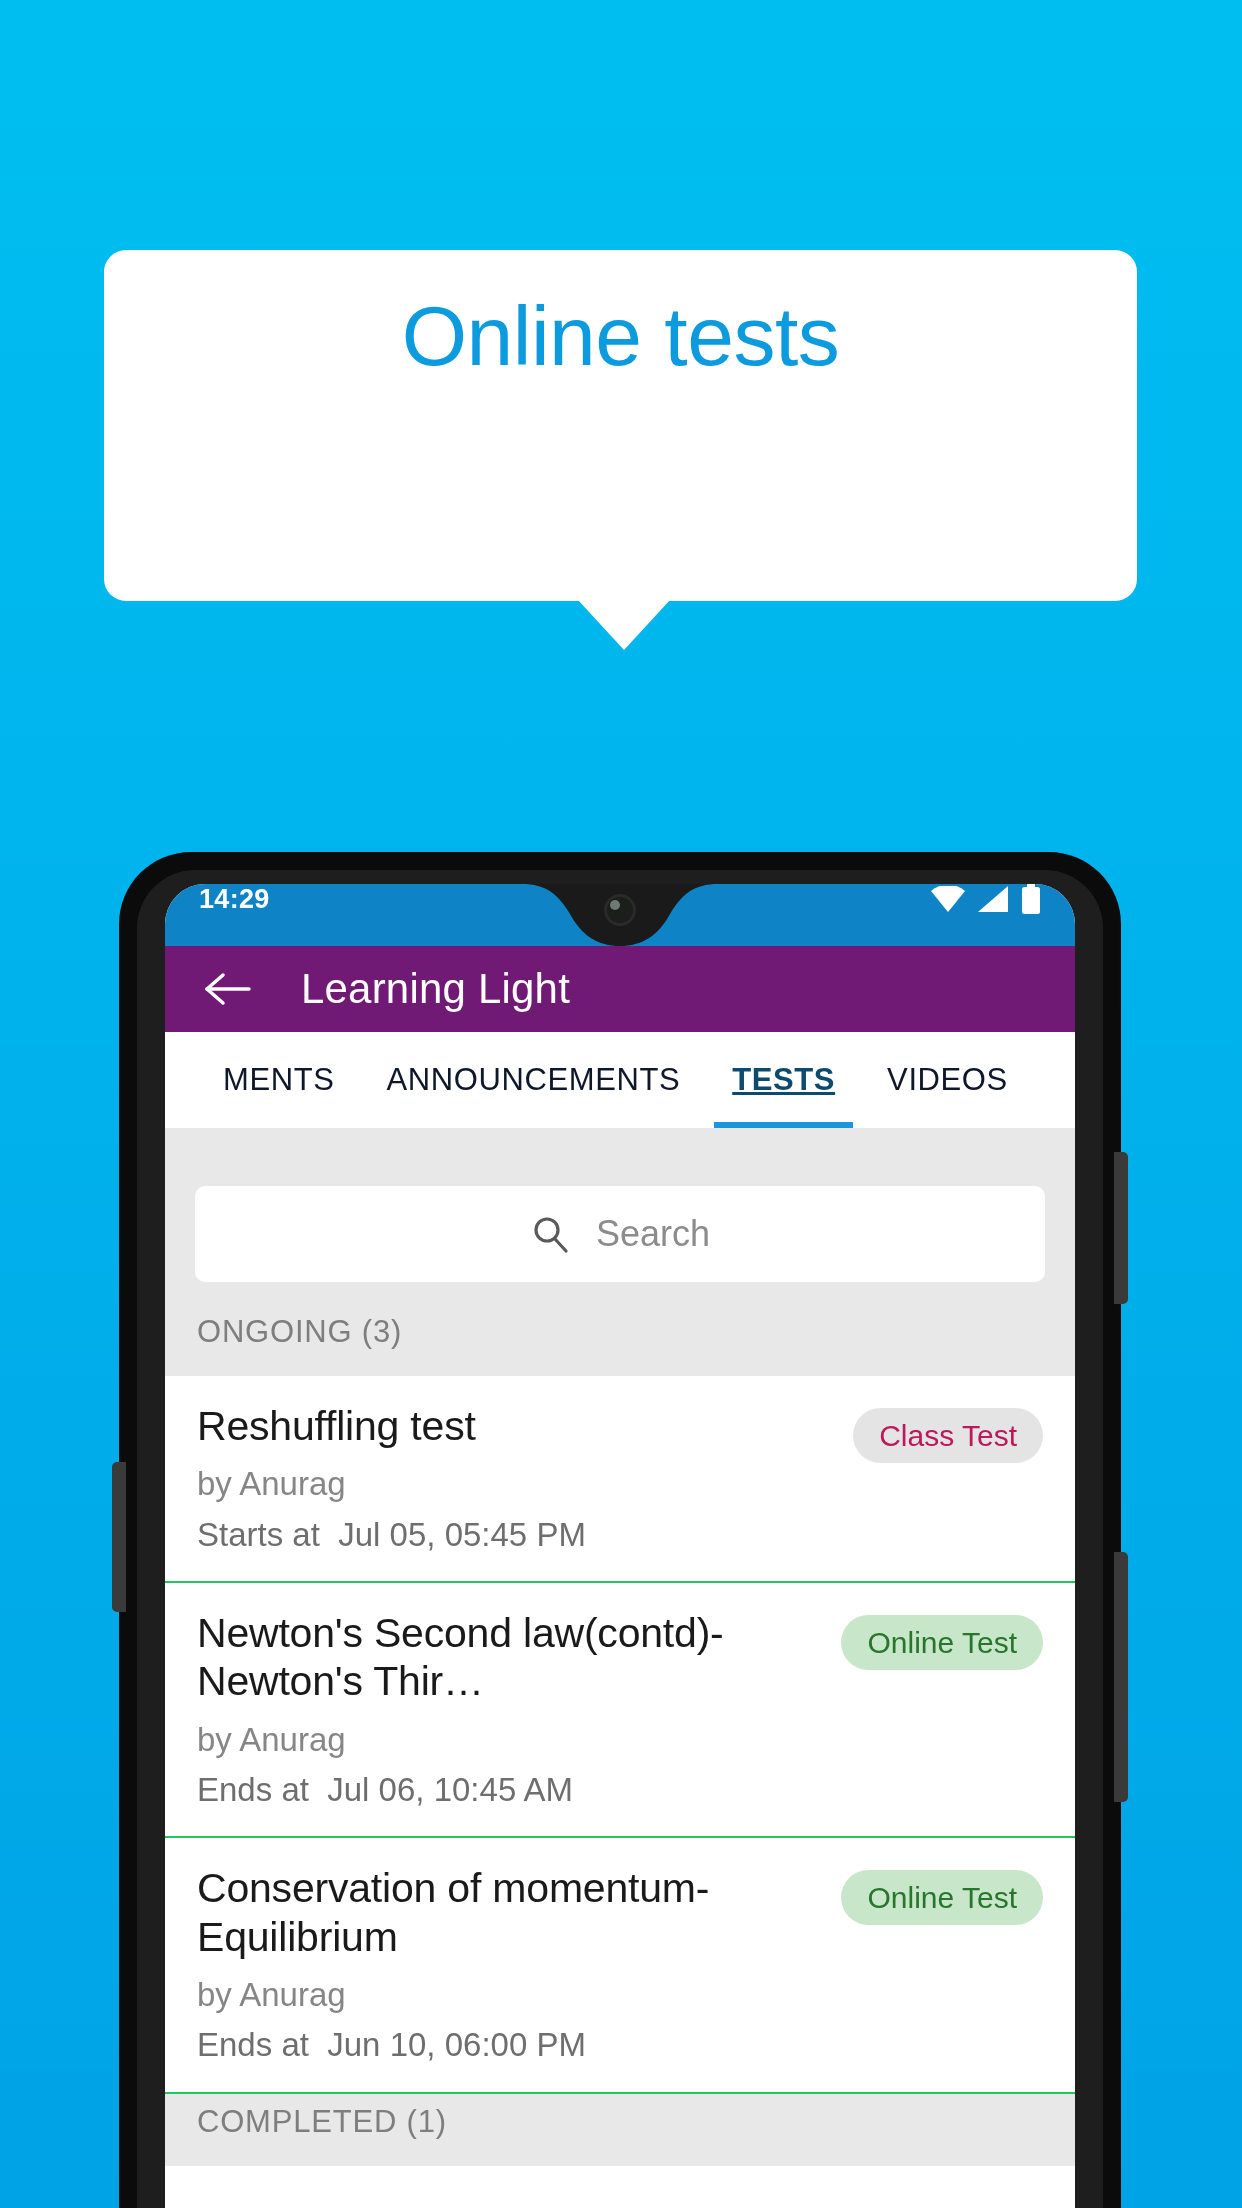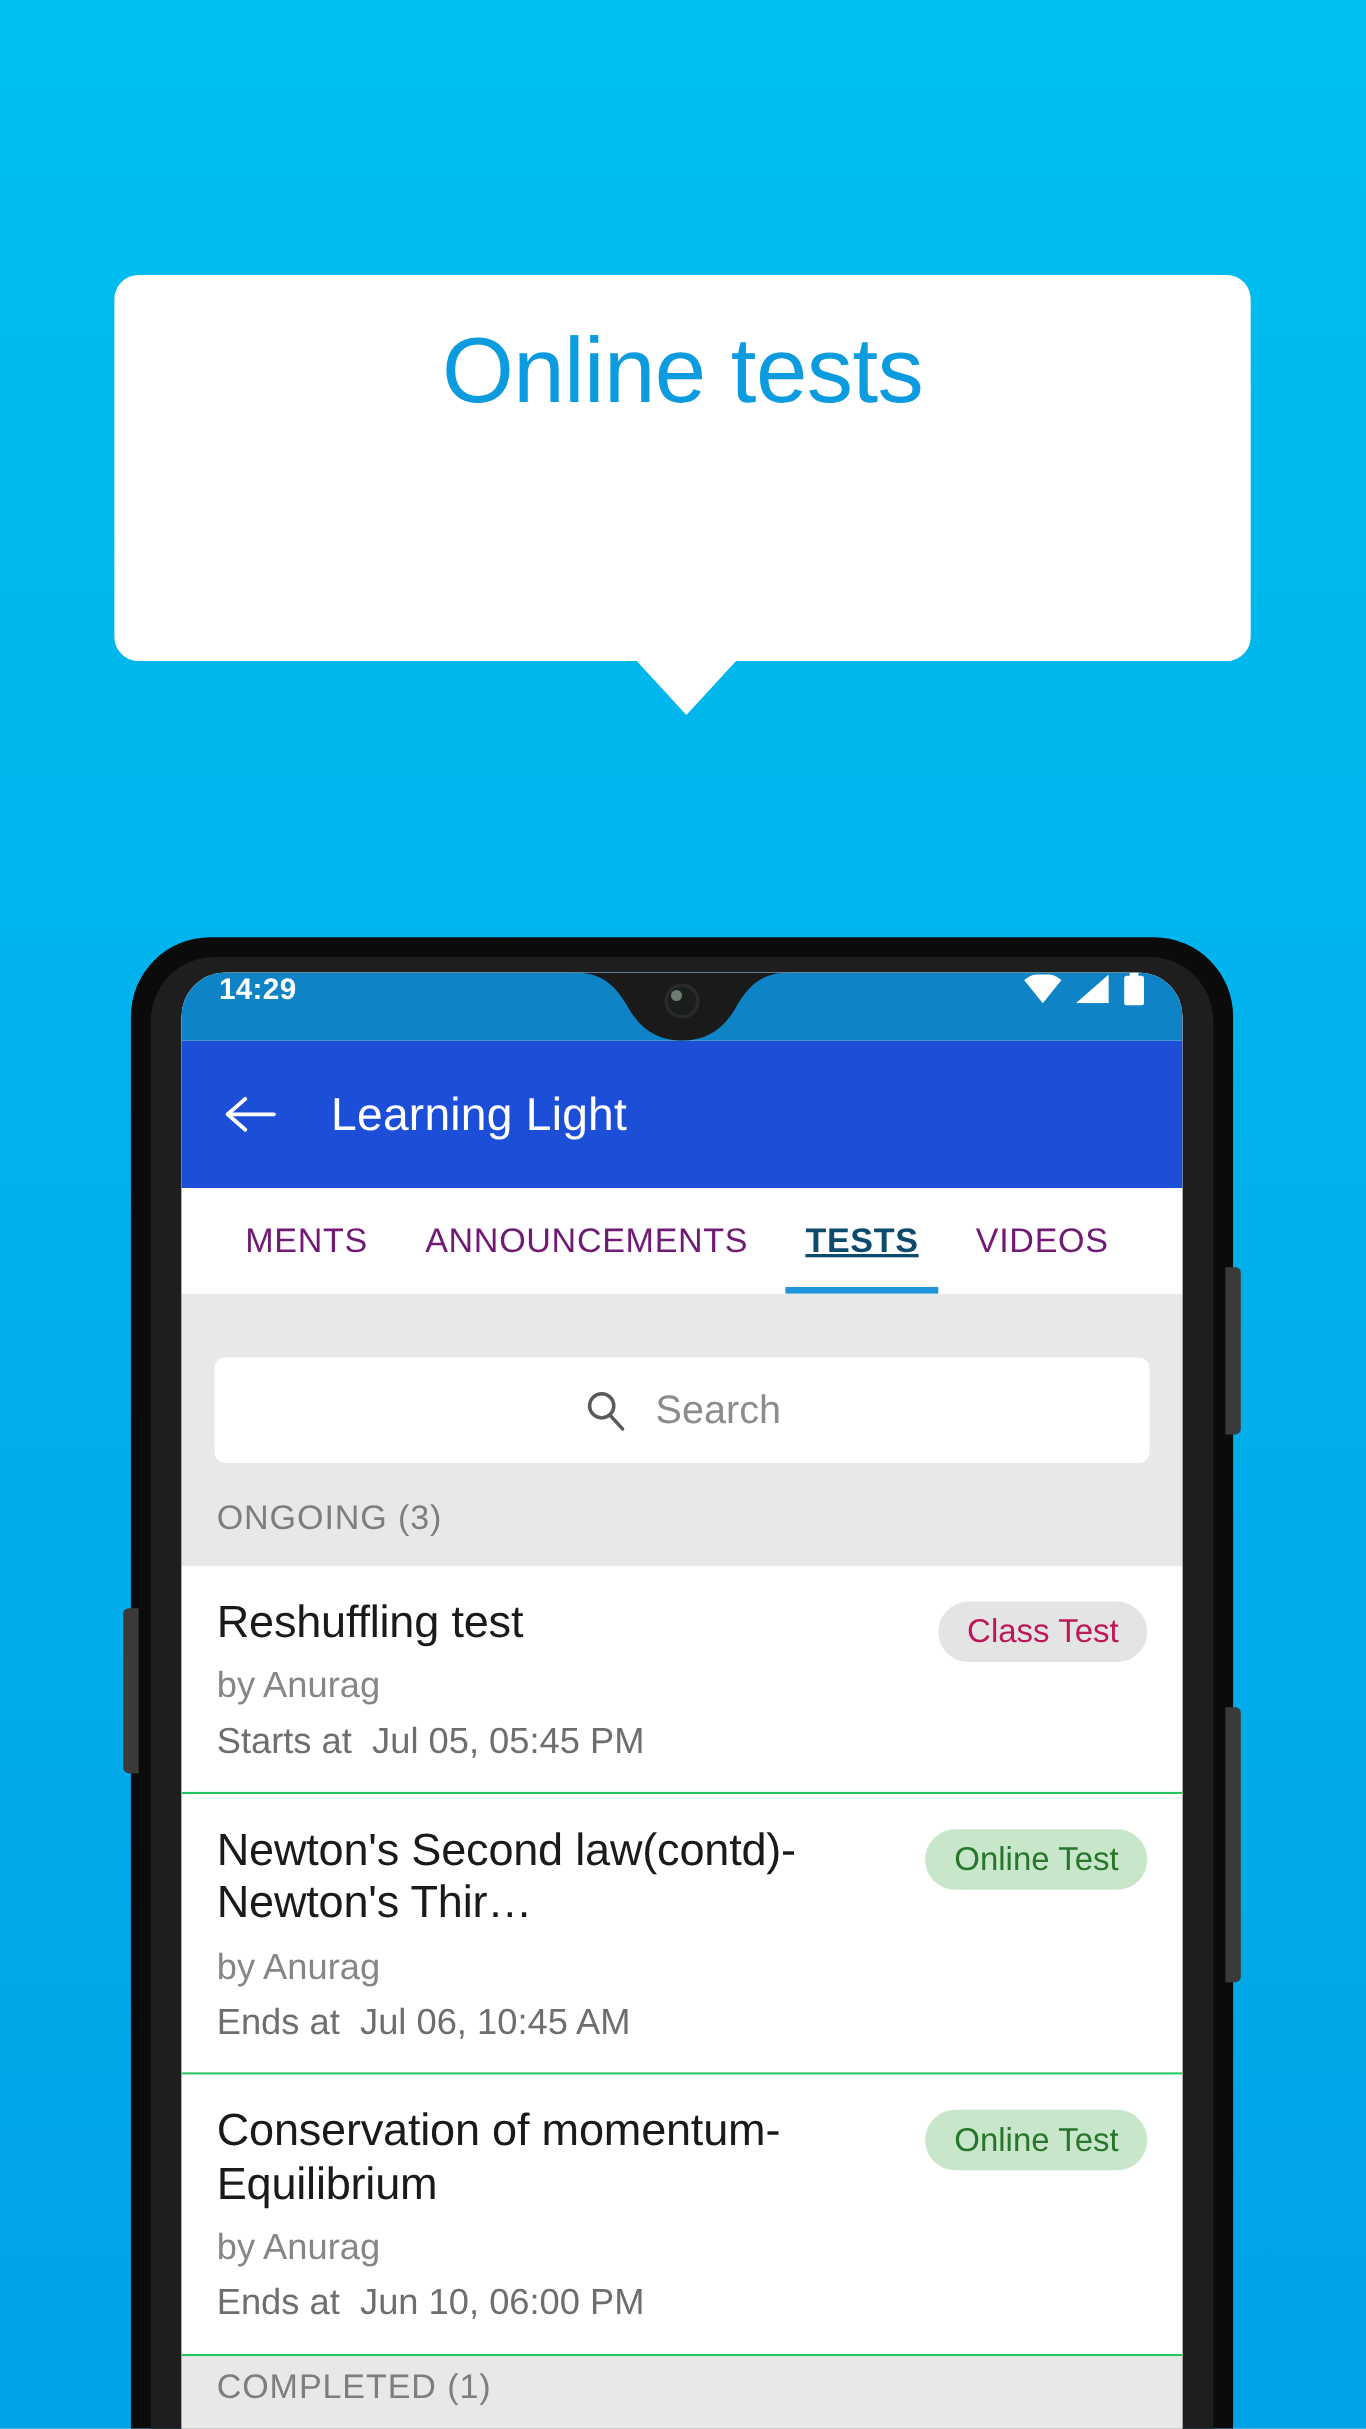"Learning Light" #app-bar { background: #1d4ed8 -> #701a75; height: 134px -> 86px }
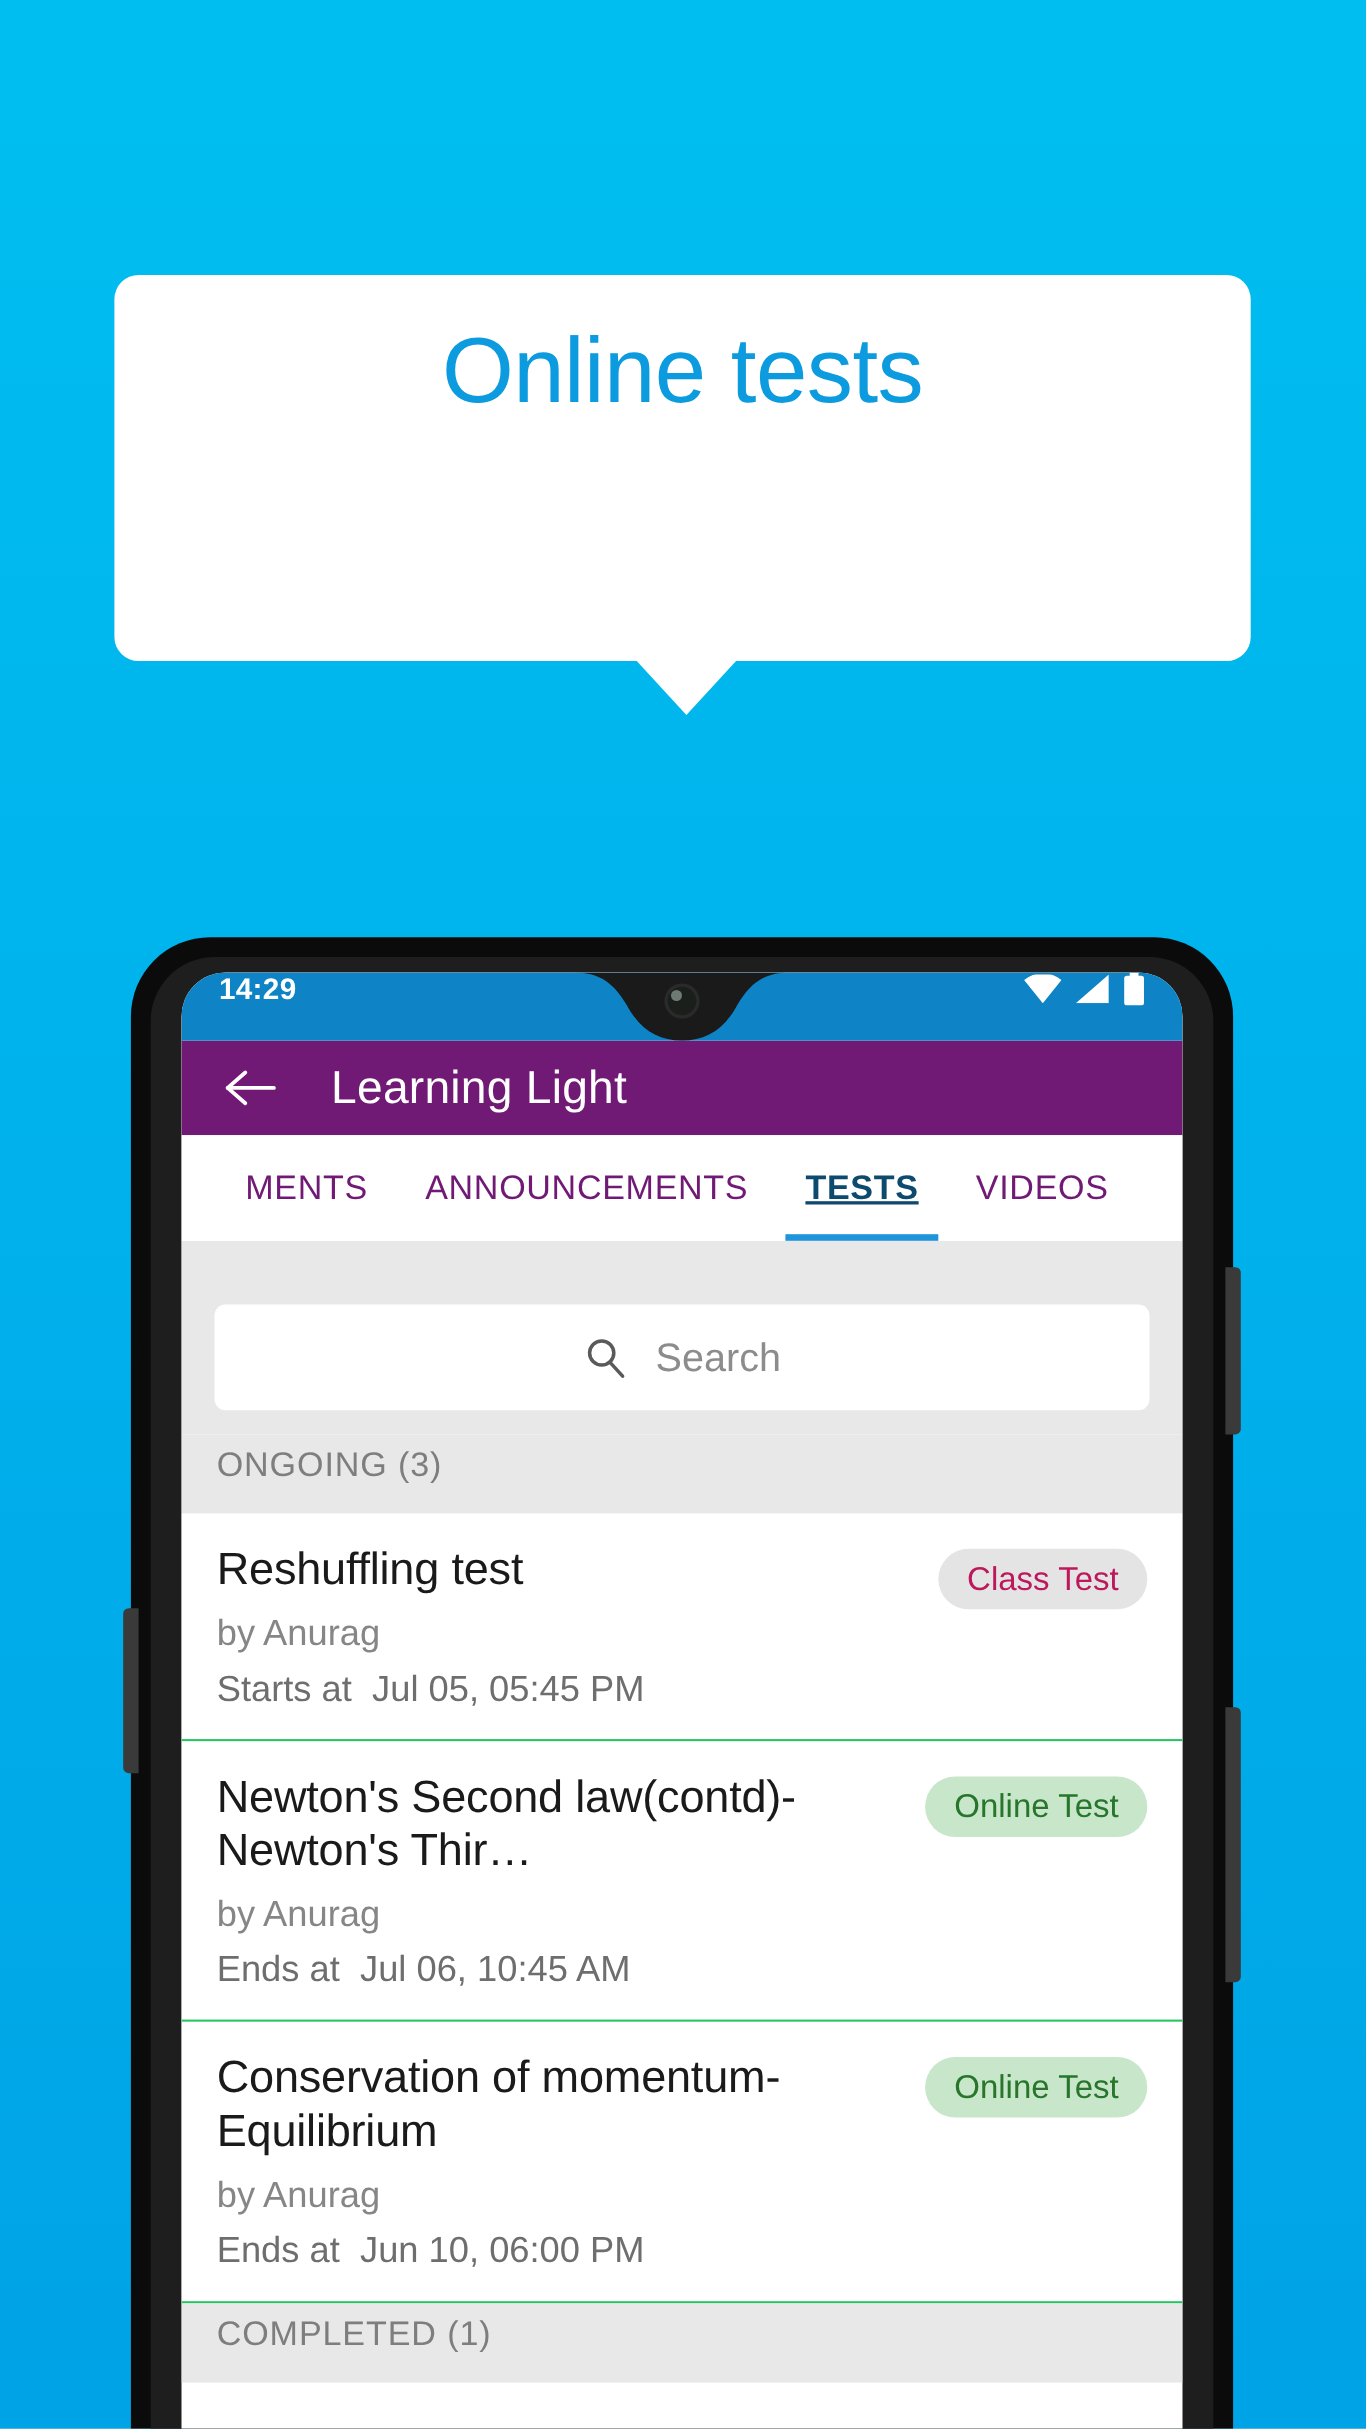"MENTS" .tab { color: #701a75 -> #0f172a }
